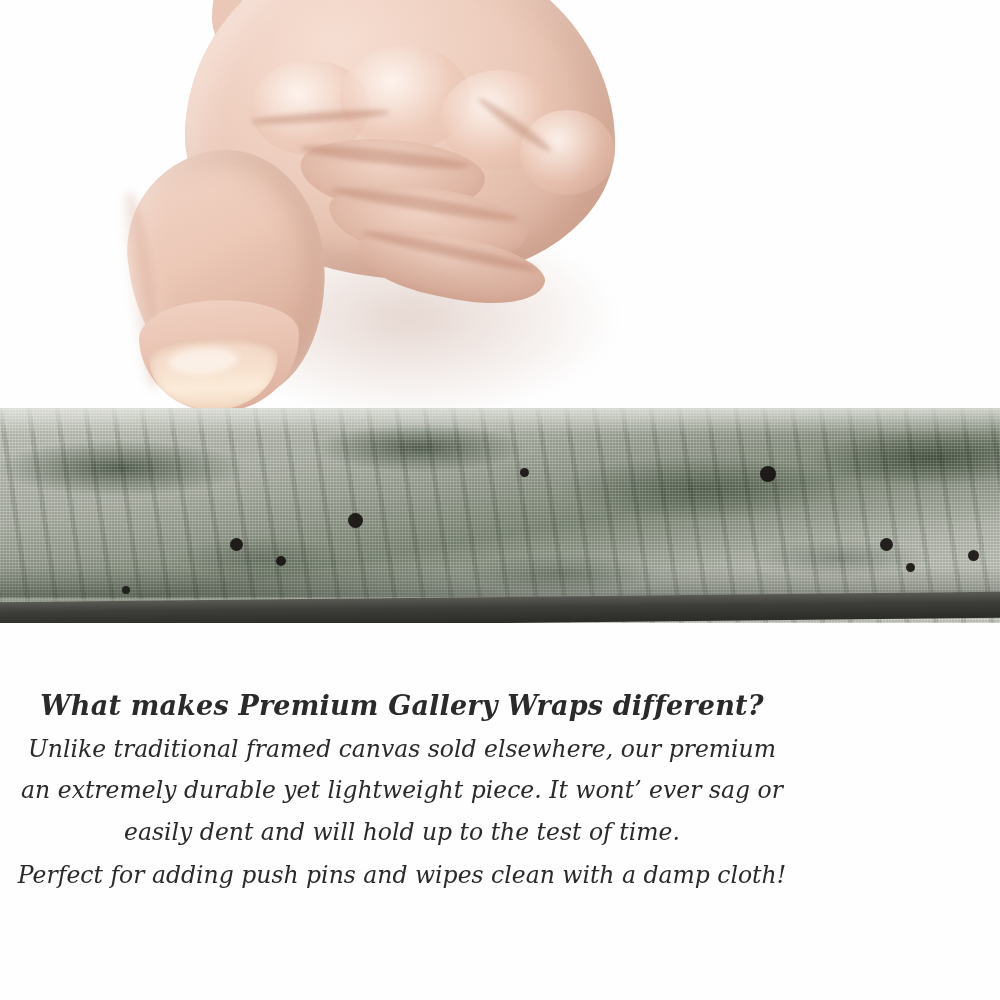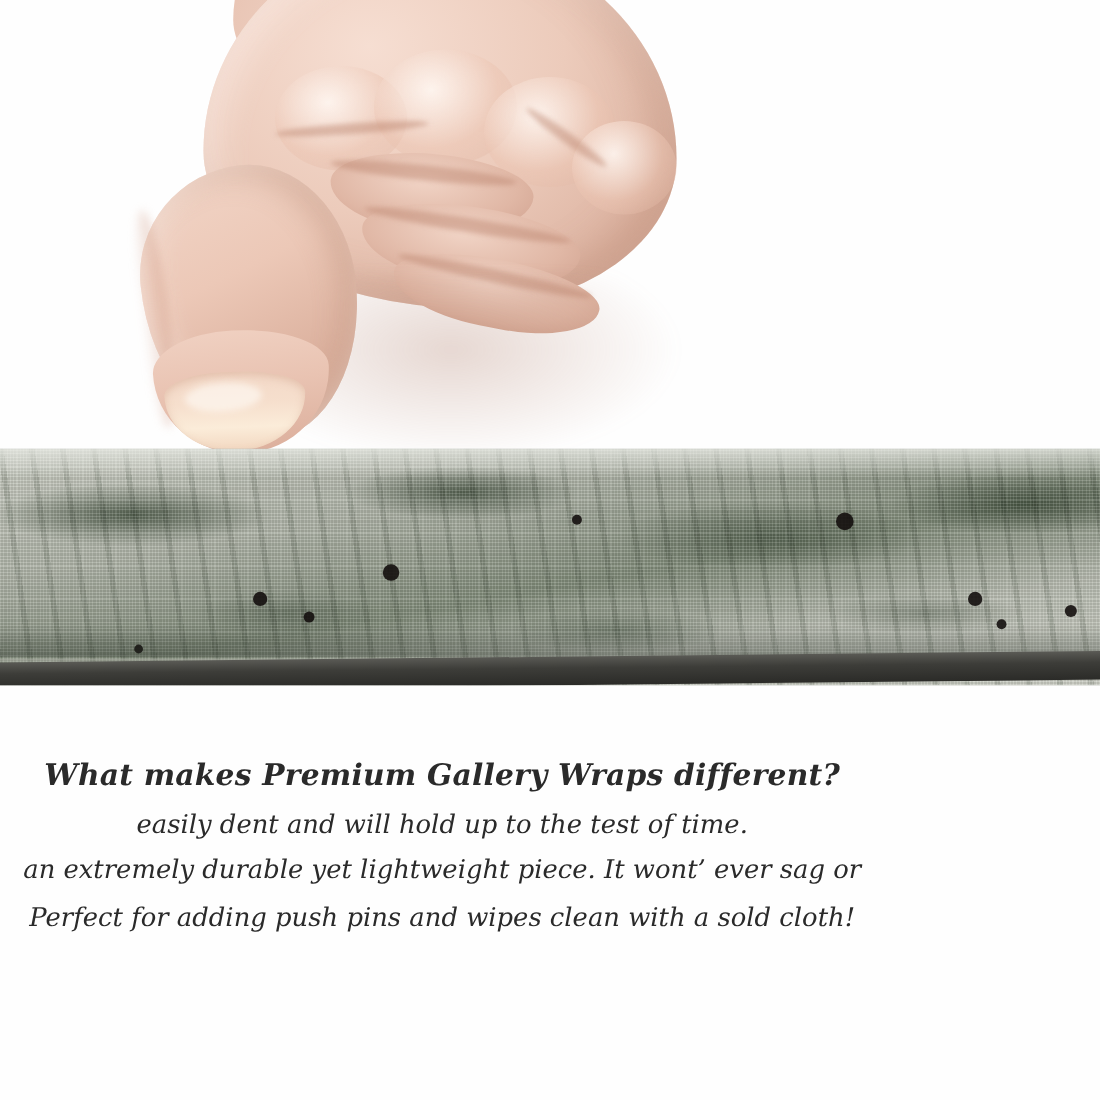"Unlike traditional framed canvas sold" p { html: none -> <p>Unlike traditional framed canvas sold elsewhere, our premium</p> }
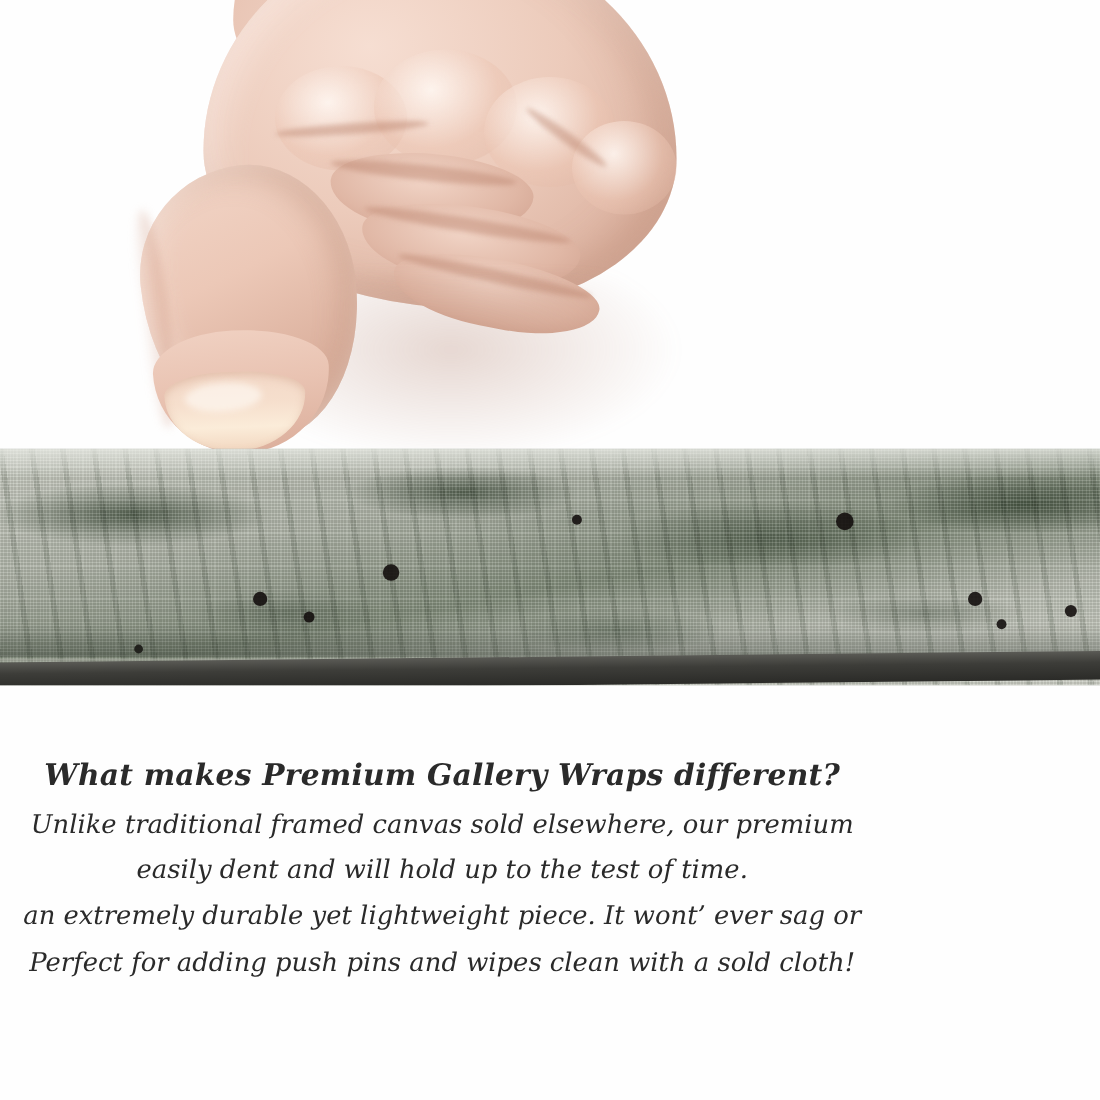"easily dent and will hold" p { order: before "an extremely durable yet lightweight" -> after "an extremely durable yet lightweight" }
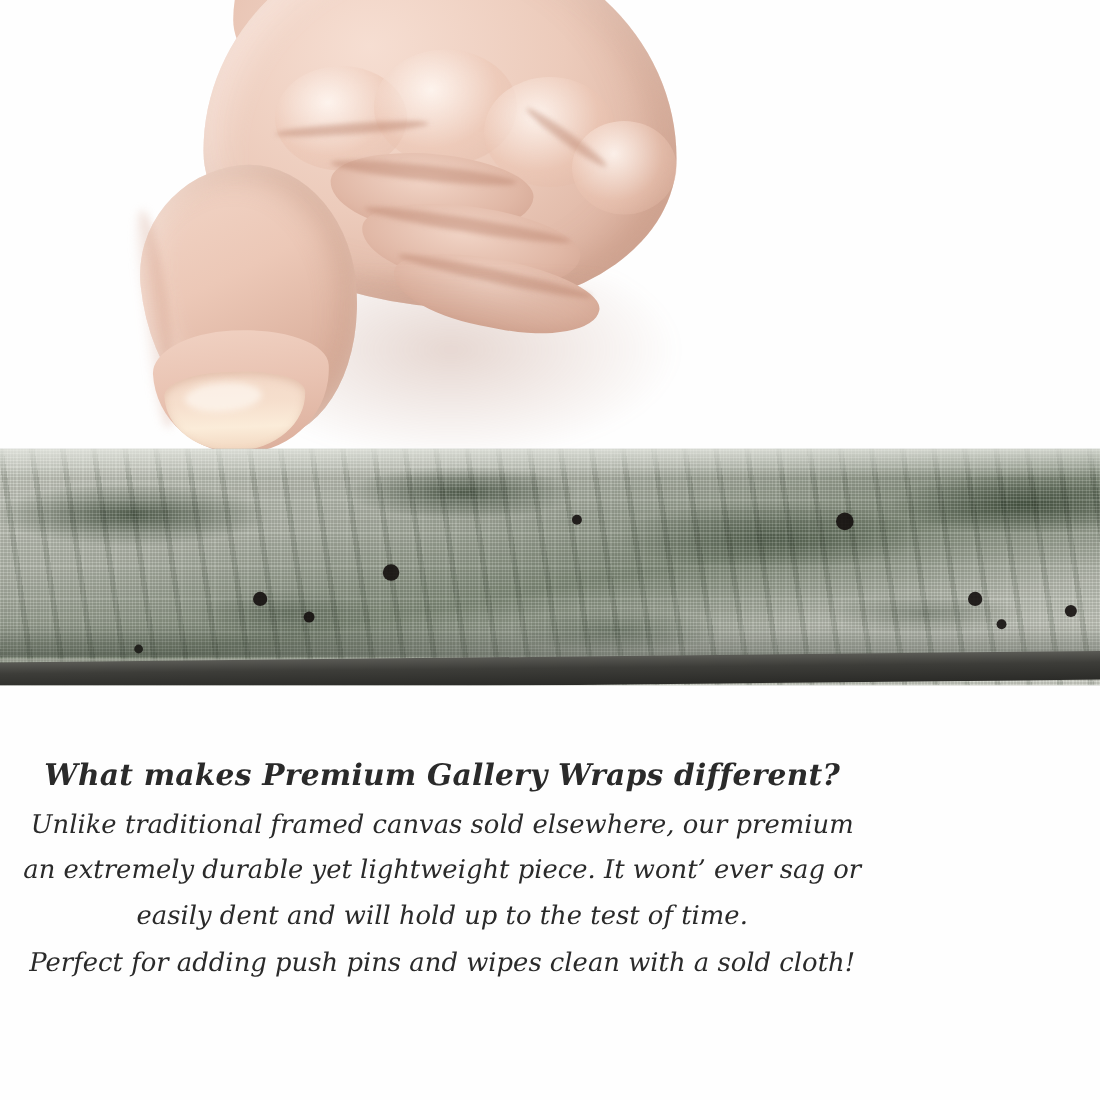"Perfect for adding push pins" p.caption-last { text: sold -> damp }
